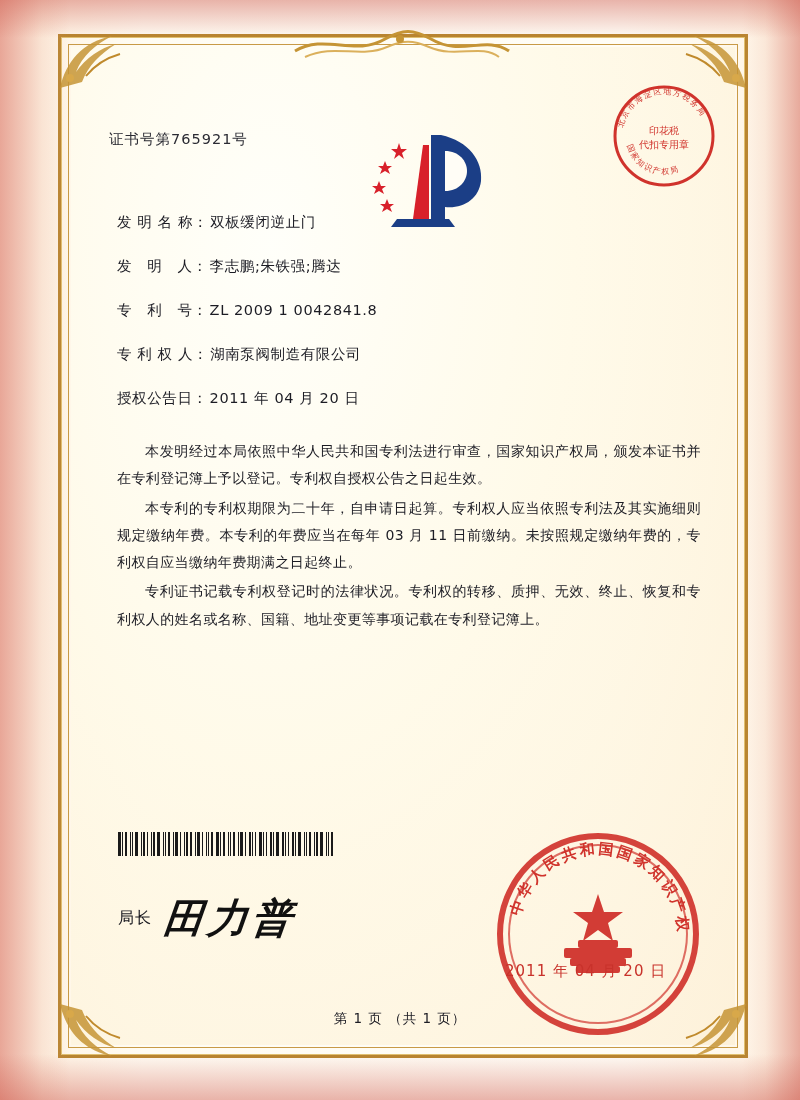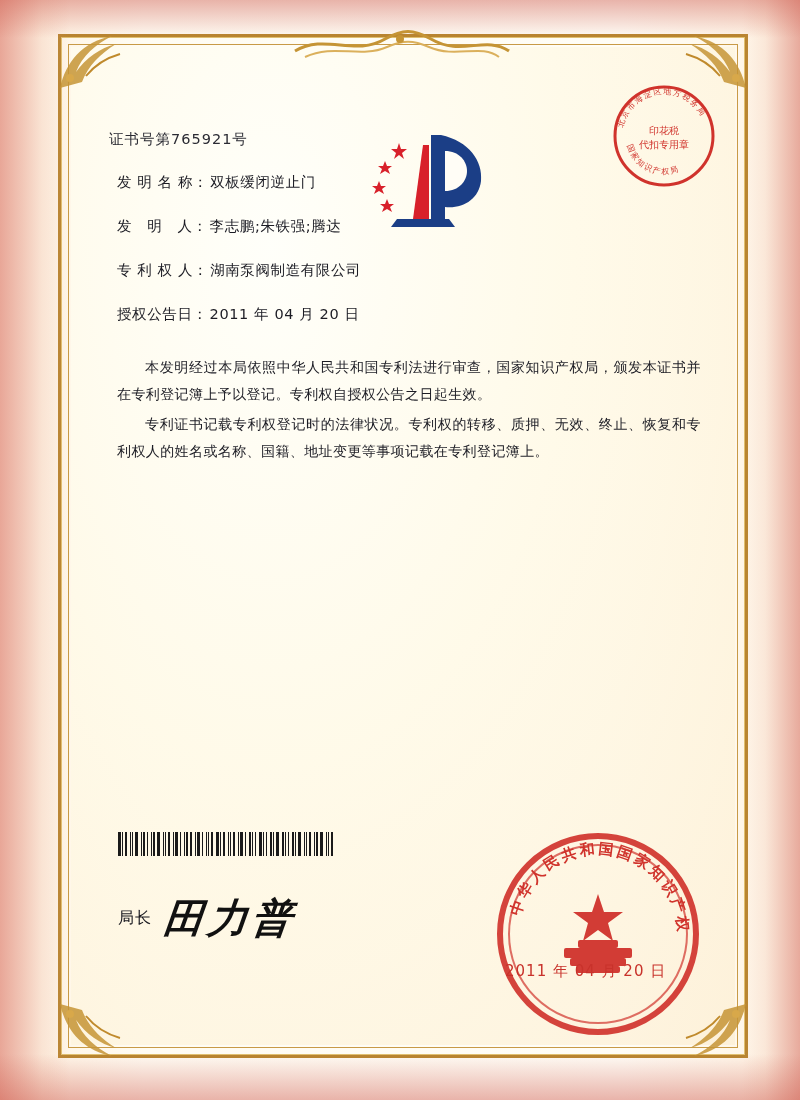"发 明 名 称：" .fields { margin-top: 24px -> 64px }
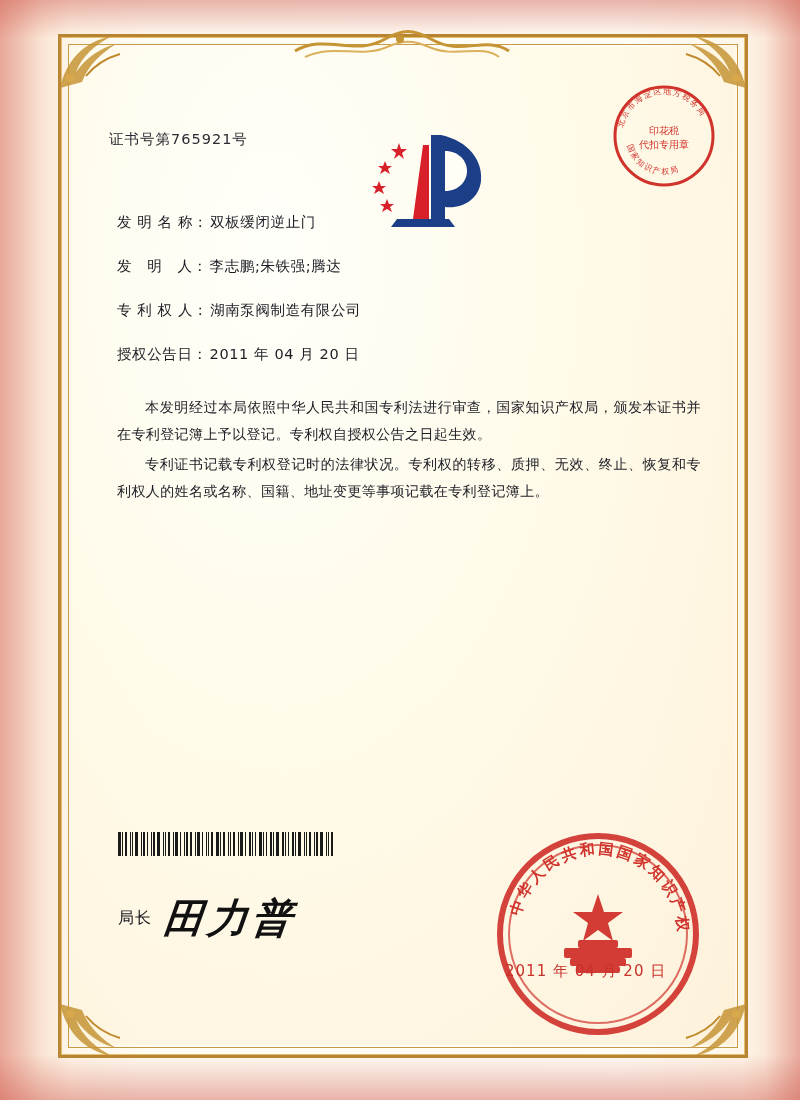"专 利 号：" div.field-row { html: none -> <div> <span>专 利 号：</span> <span>ZL 2009 1 0042841.8</span> </div> }
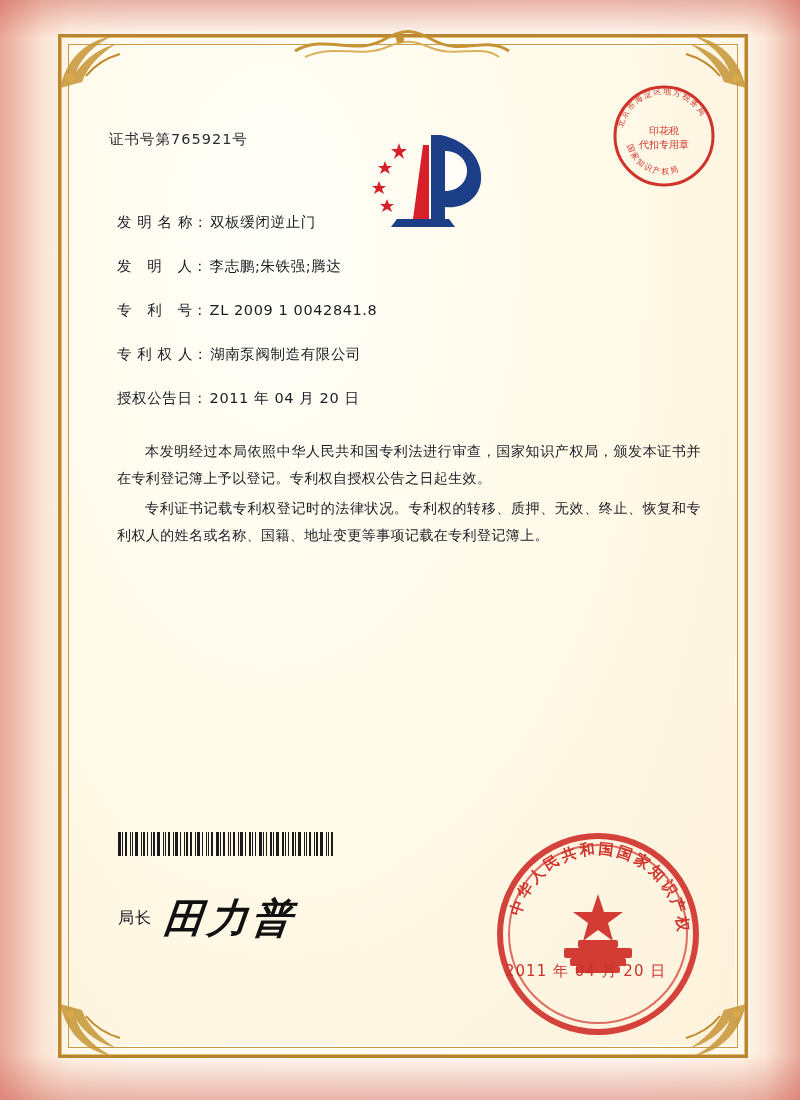"本专利的专利权期限为二十年，自申请日起算。专利权人应当依照专利法及其实施细则规定" p { html: none -> <p>本专利的专利权期限为二十年，自申请日起算。专利权人应当依照专利法及其实施细则规定缴纳年费。本专利的年费应当在每年 03 月 11 日前缴纳。未按照规定缴纳年费的，专利权自应当缴纳年费期满之日起终止。</p> }
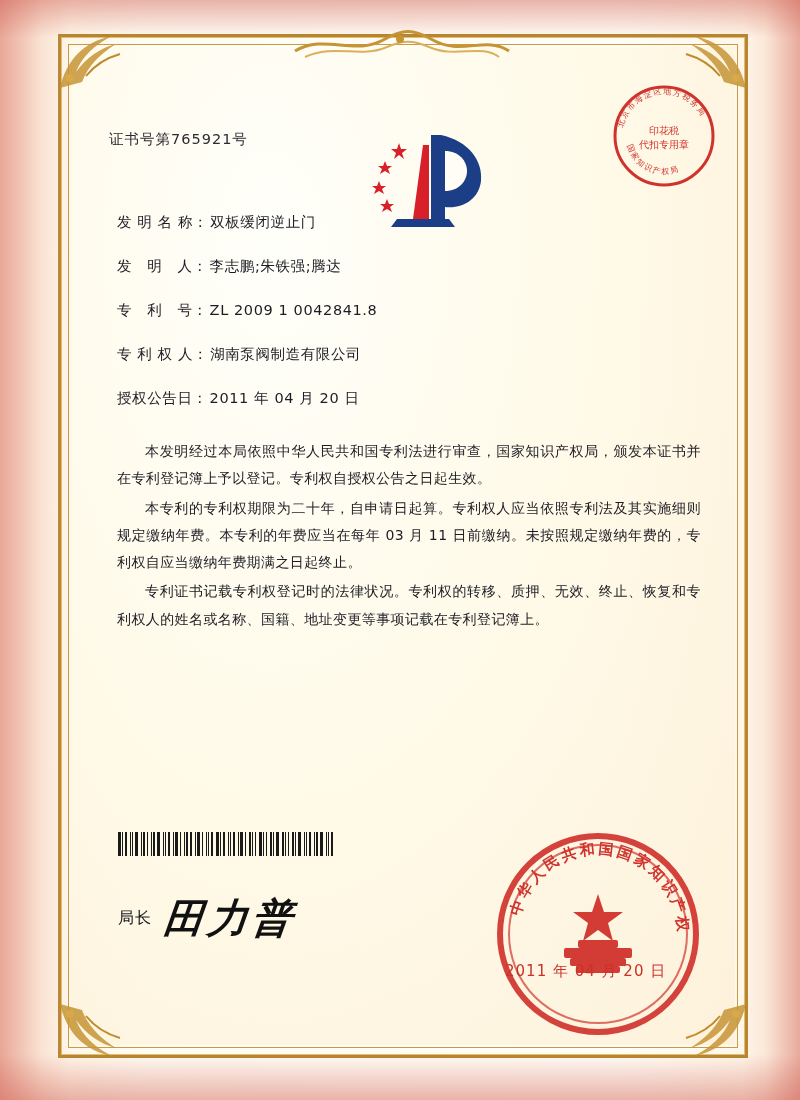"第 1 页 （共 1" div.page-footer { html: none -> <div>第 1 页 （共 1 页）</div> }
